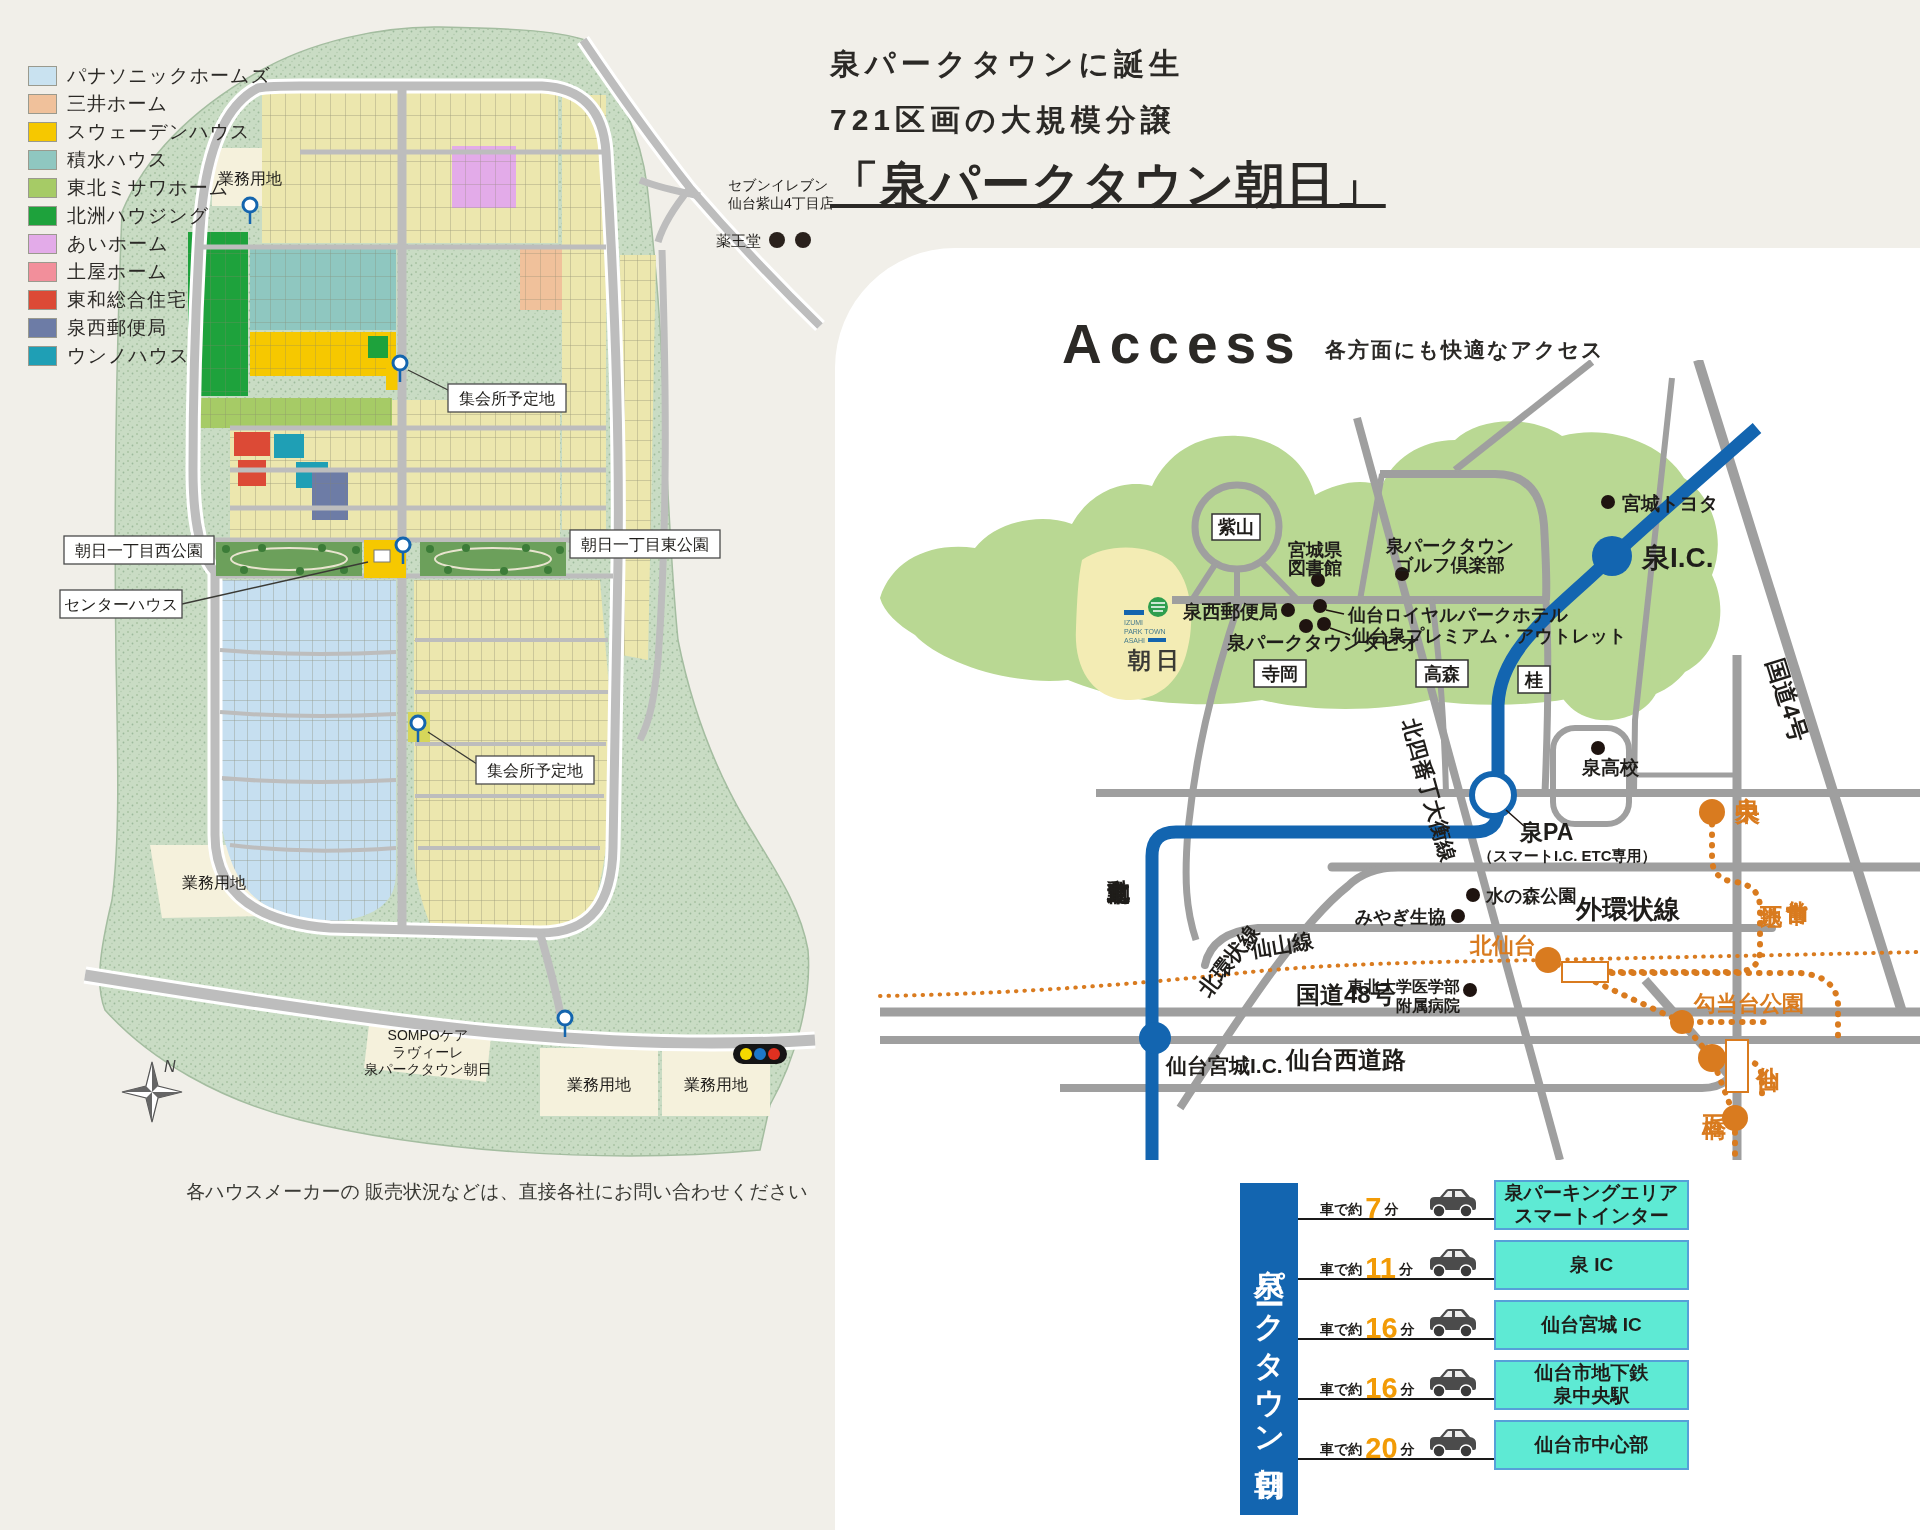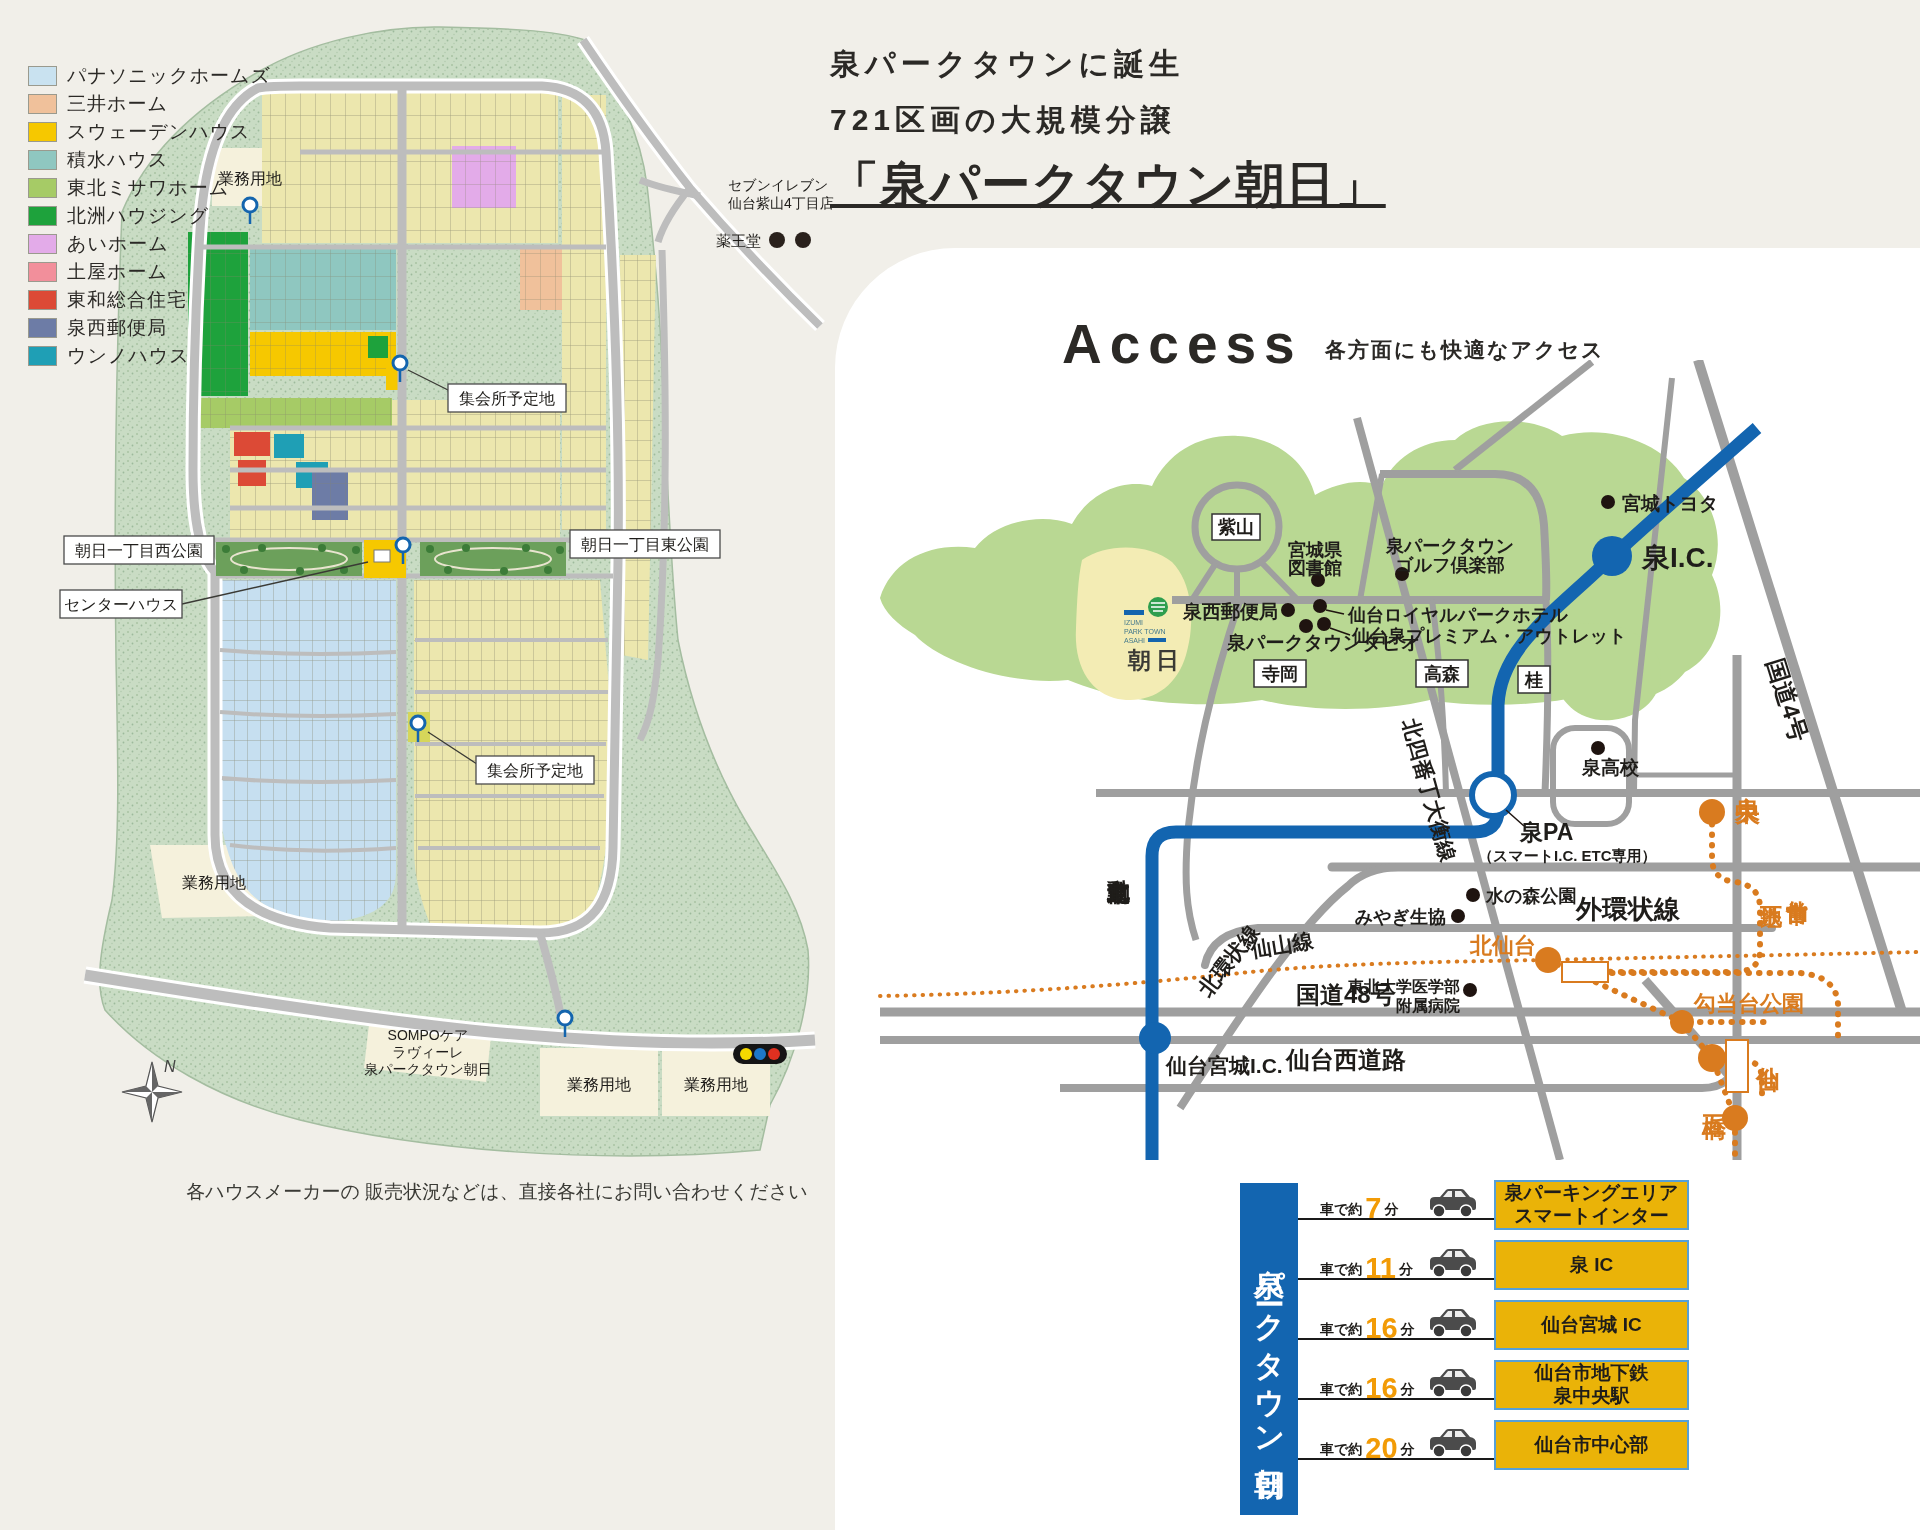"泉パーキングエリア" .acc-row .dest { background: #eab308 -> #5eead4 }
